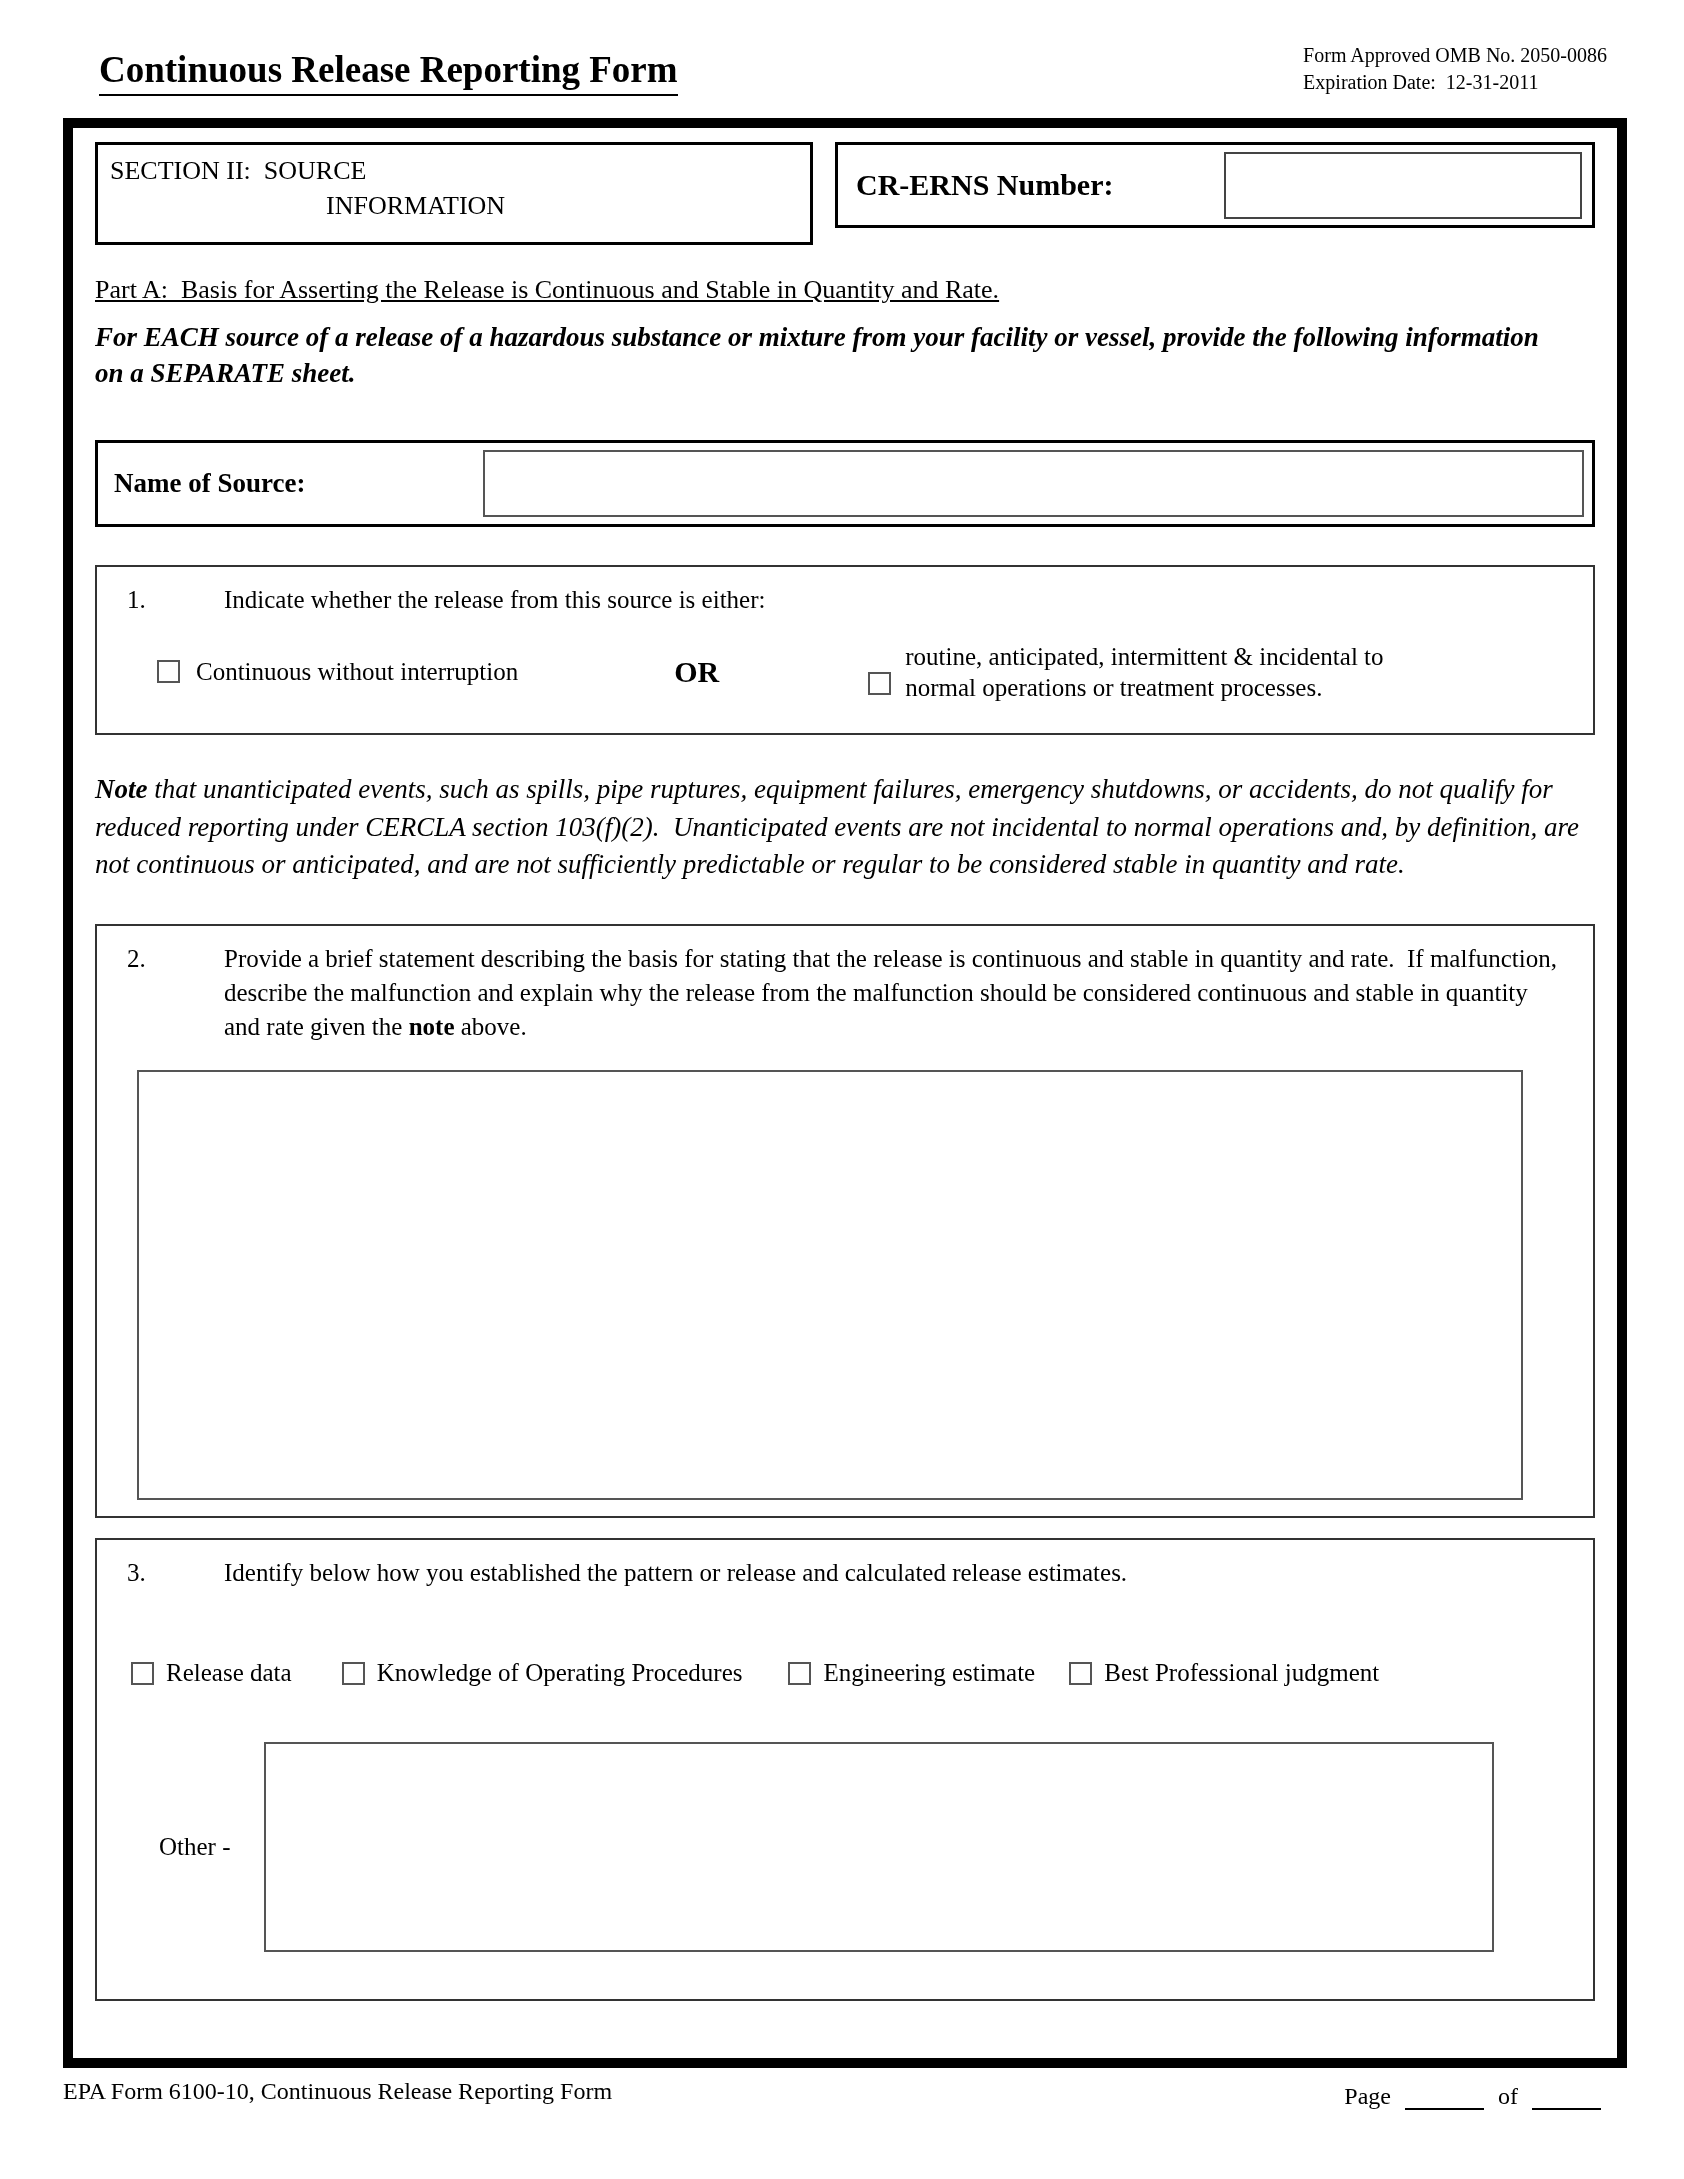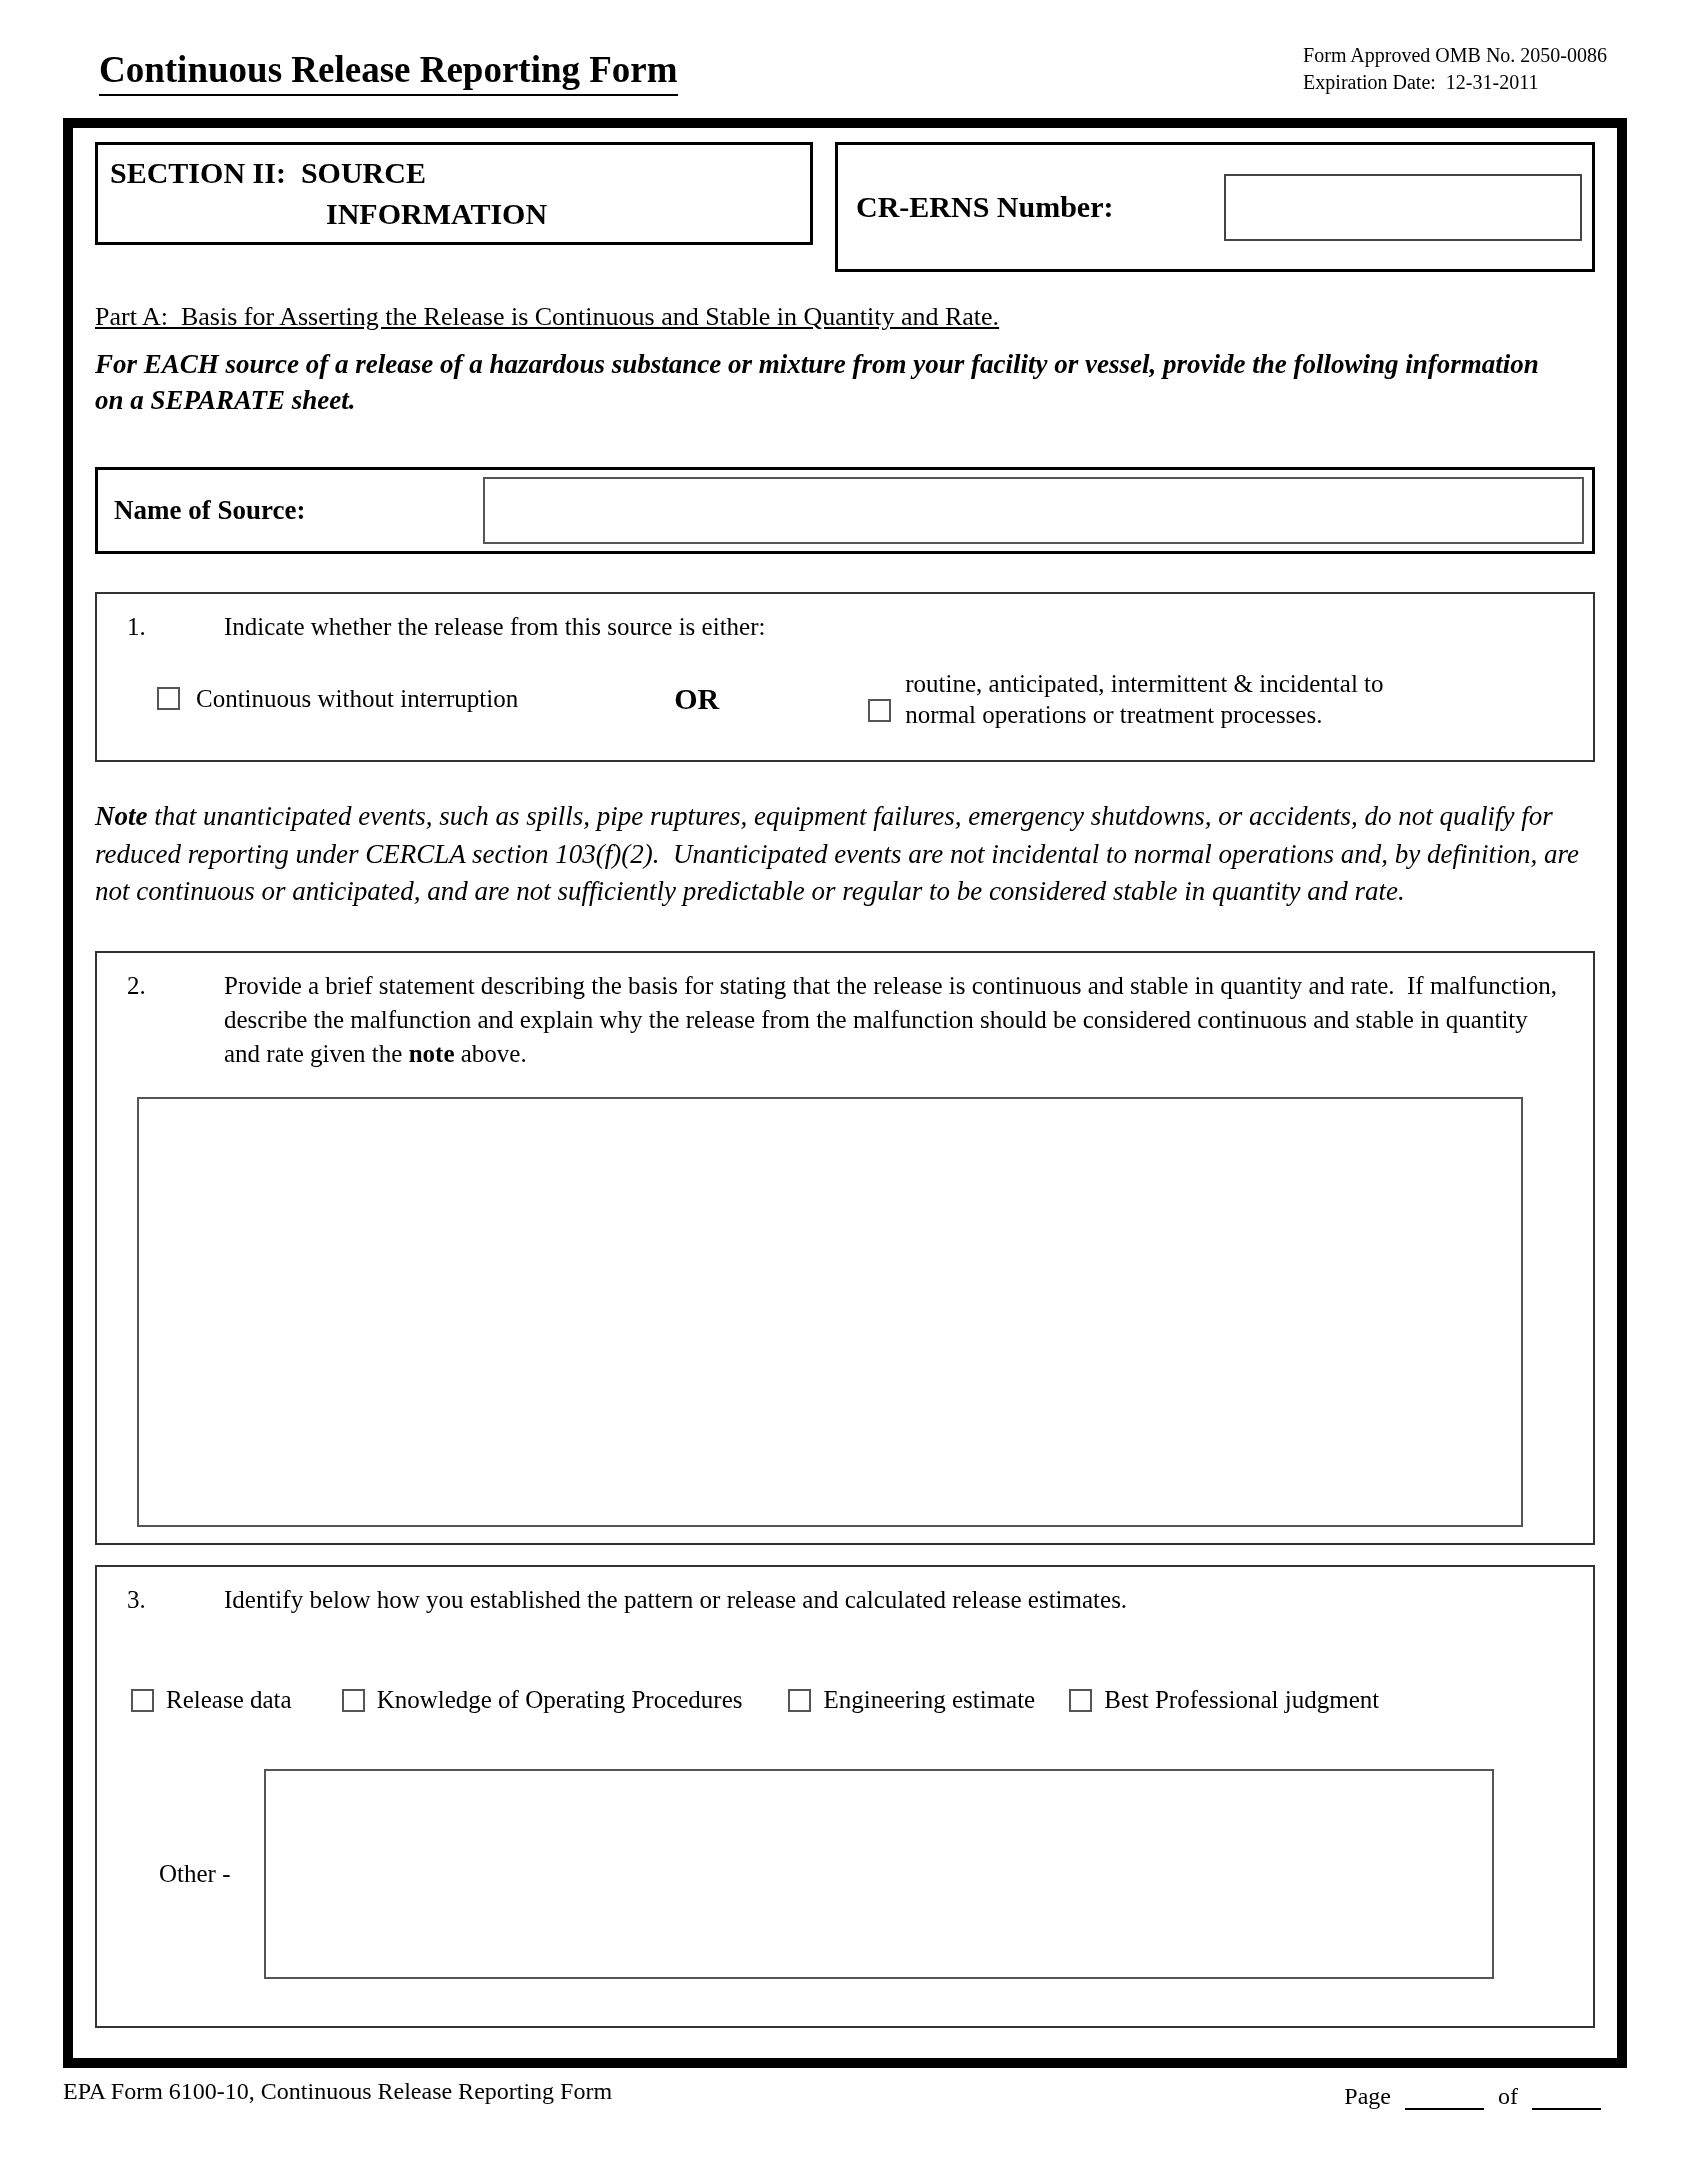"SECTION II: SOURCE" .sec-title-box { font-size: 30px -> 26px; font-weight: bold -> normal }
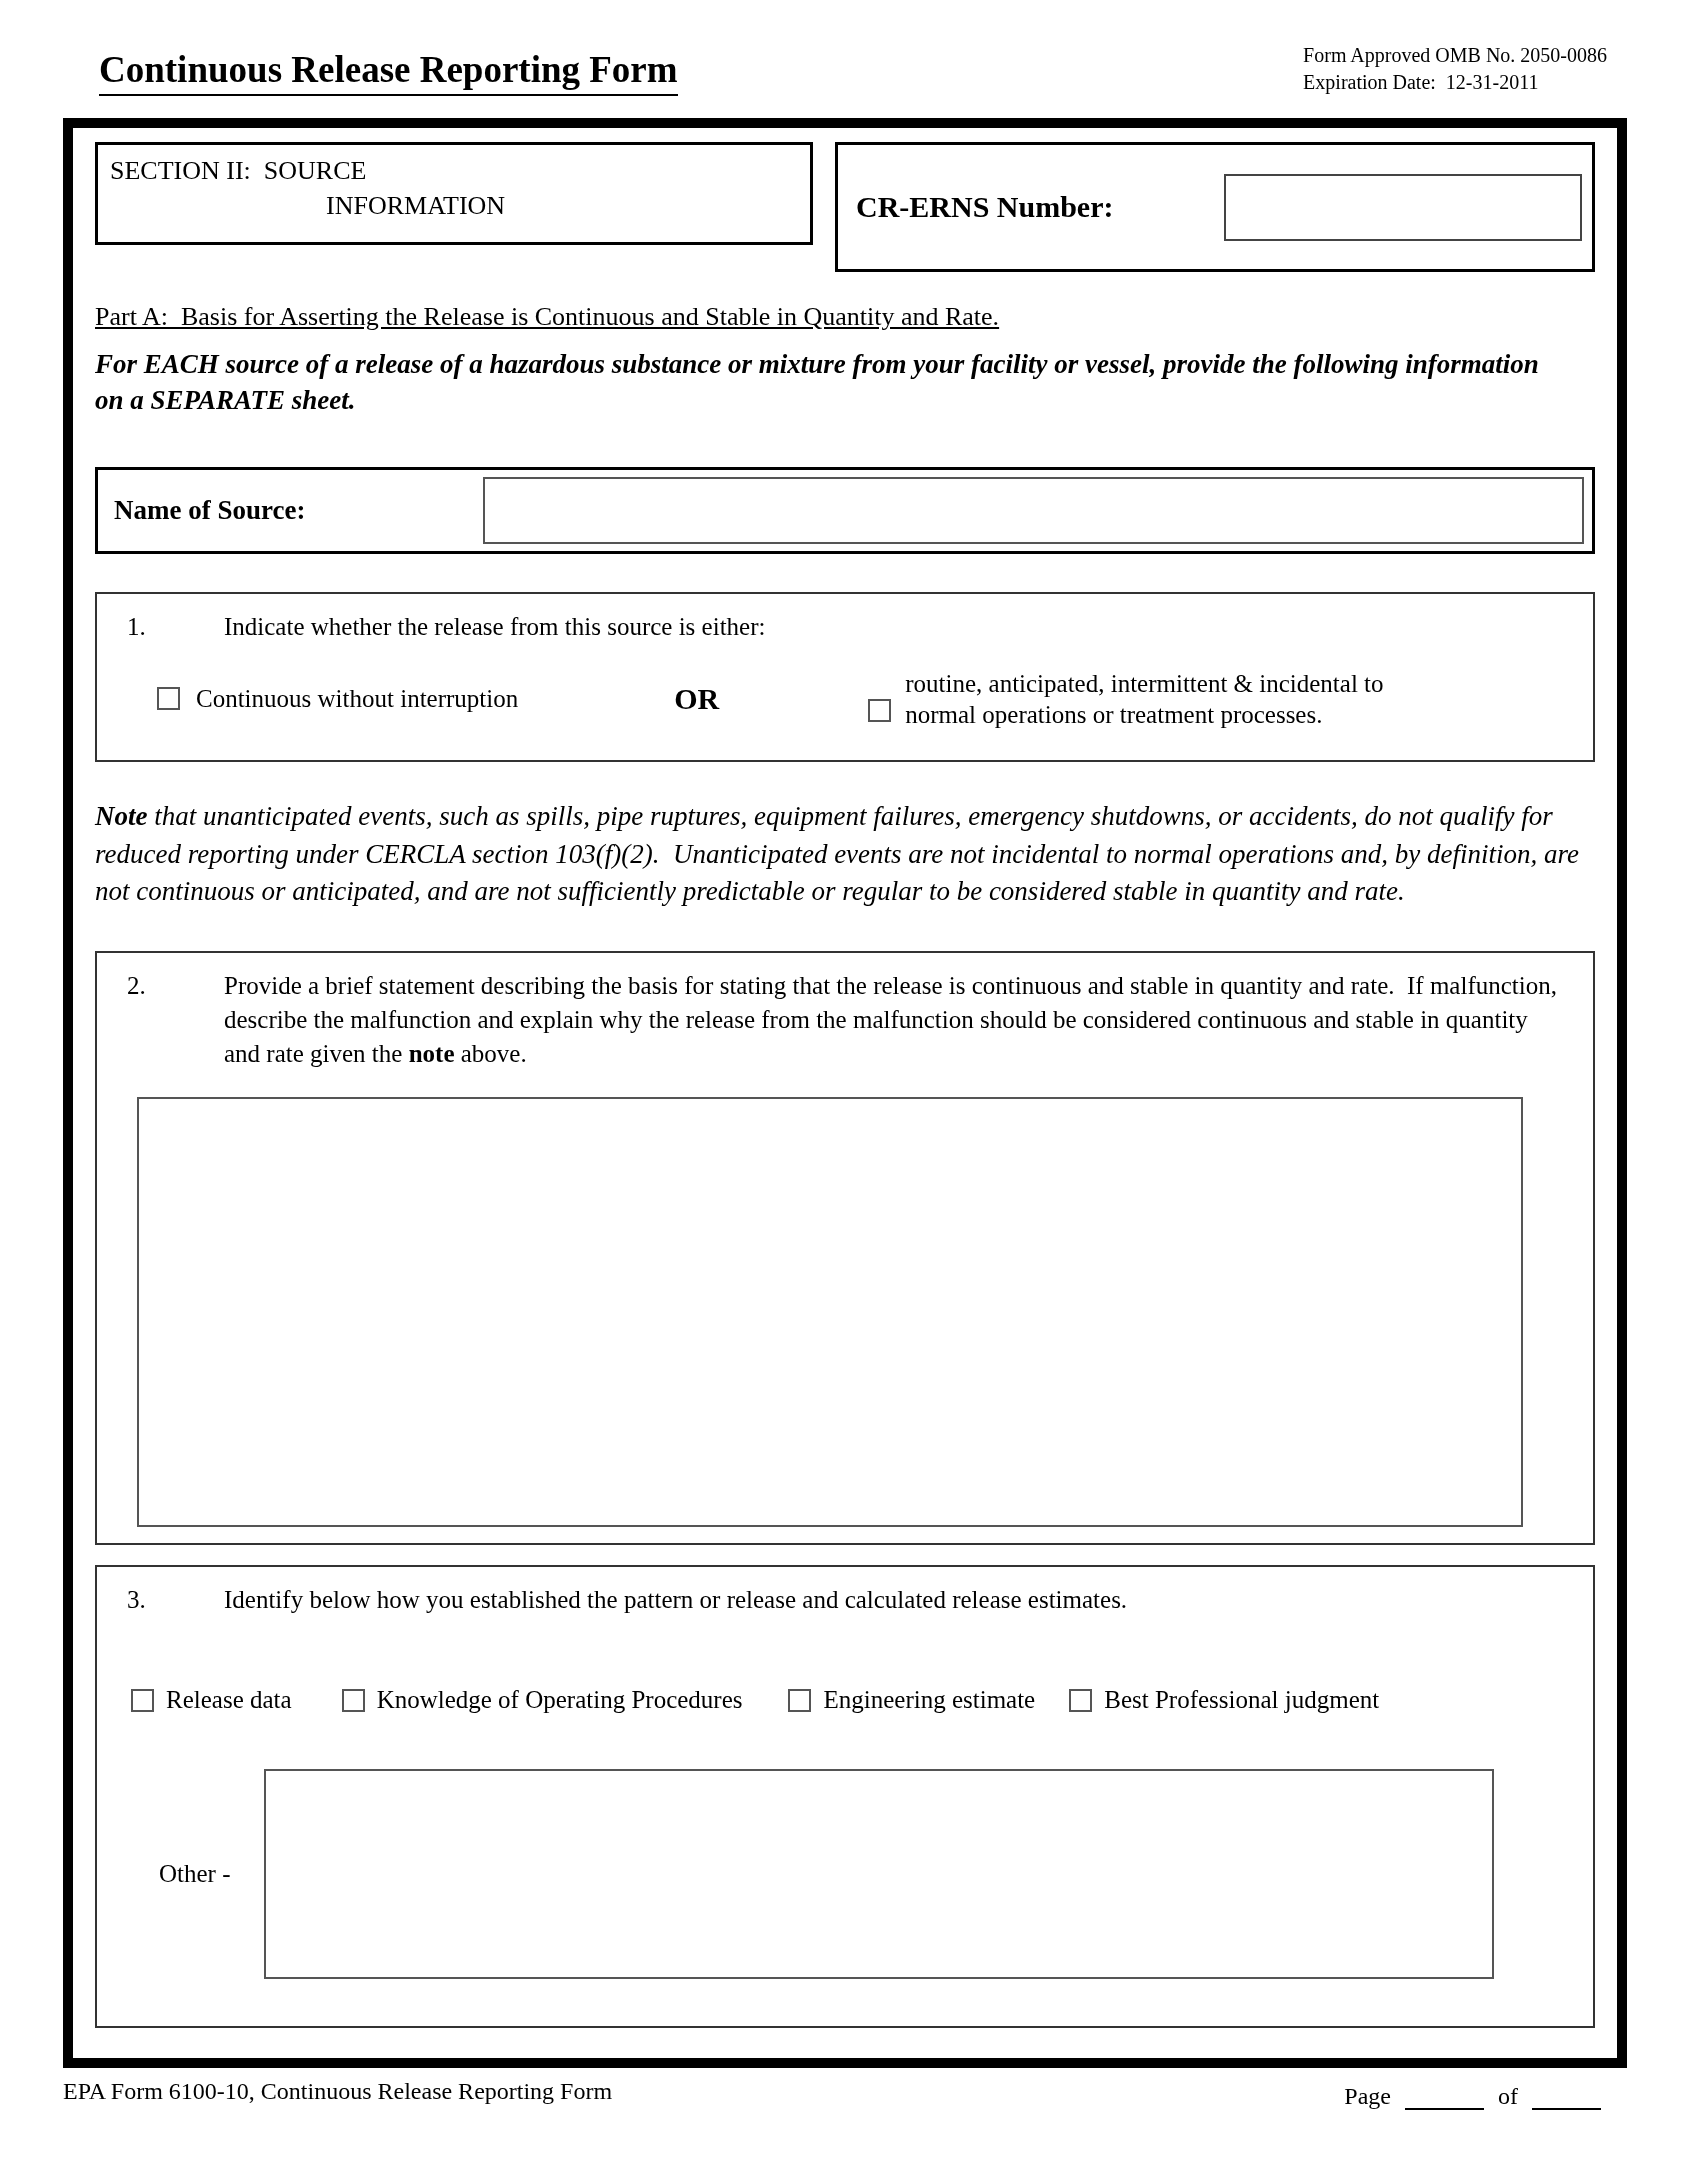"CR-ERNS Number:" .crerns-box { height: 130px -> 86px }
